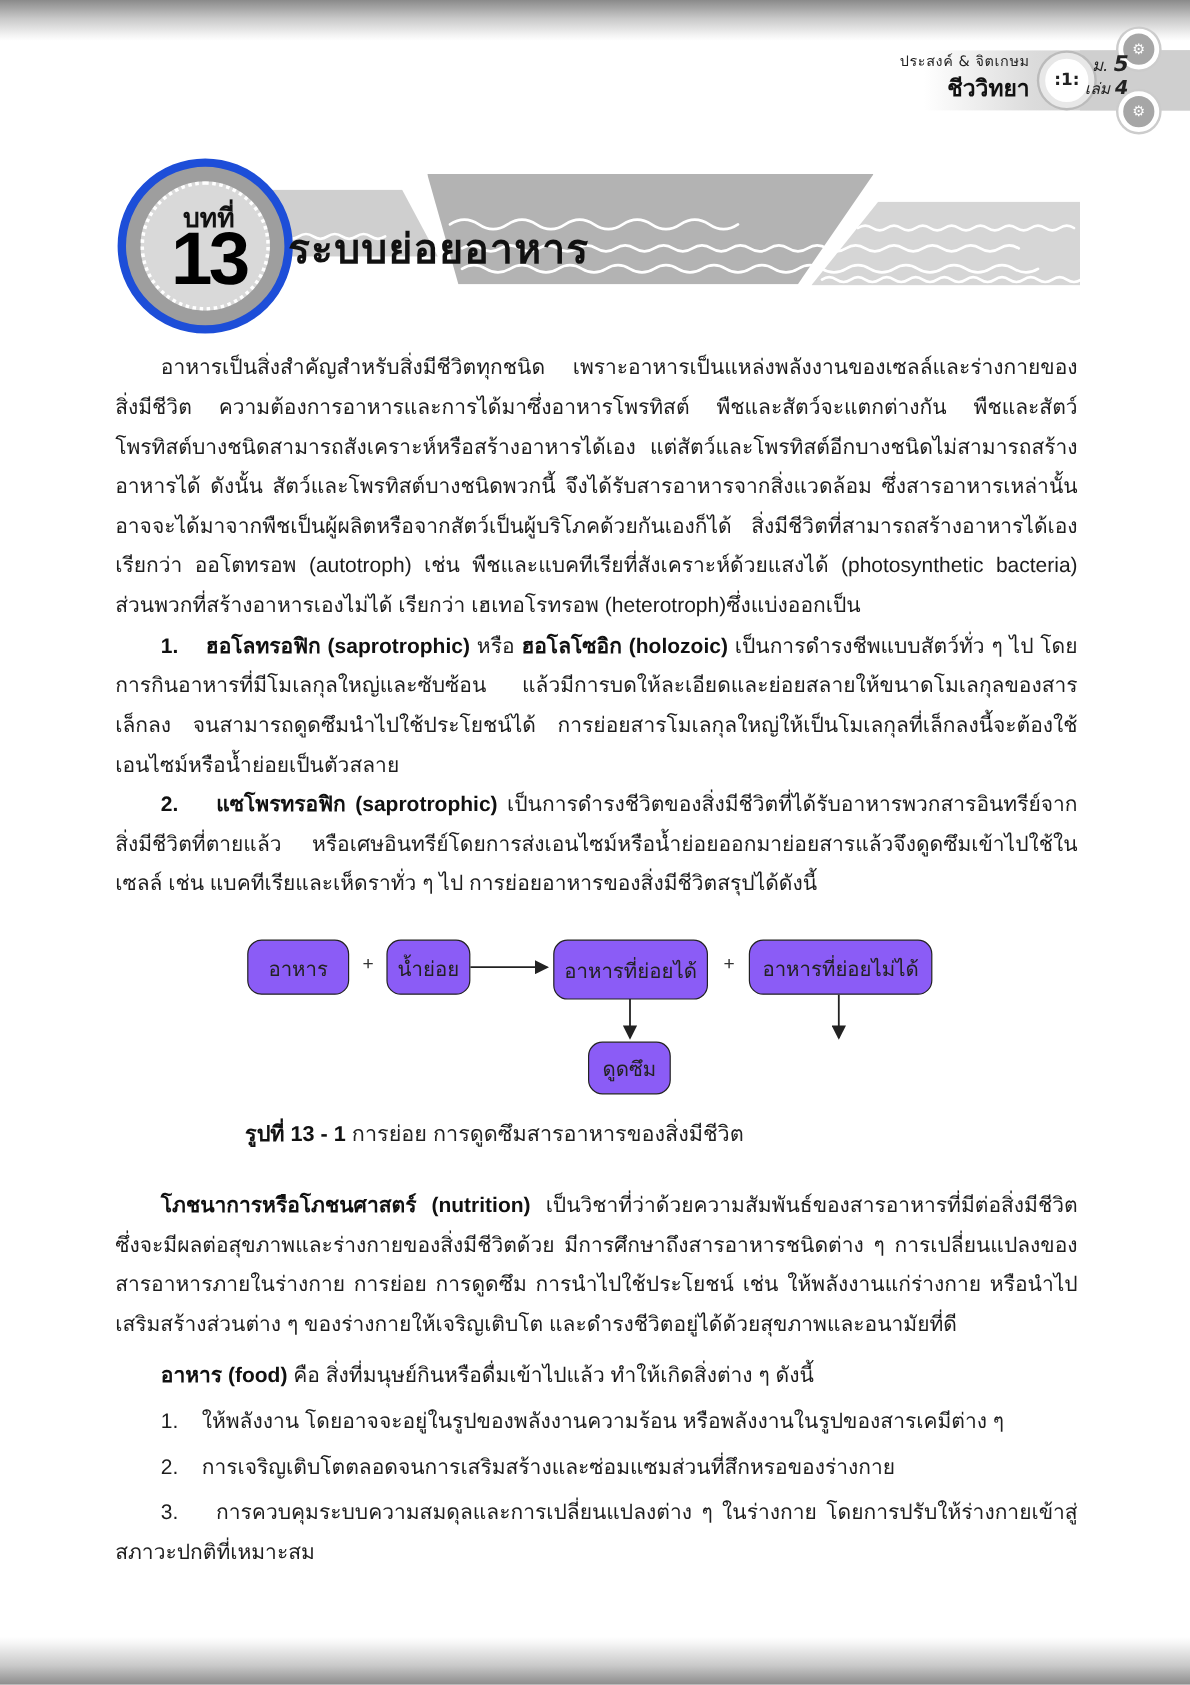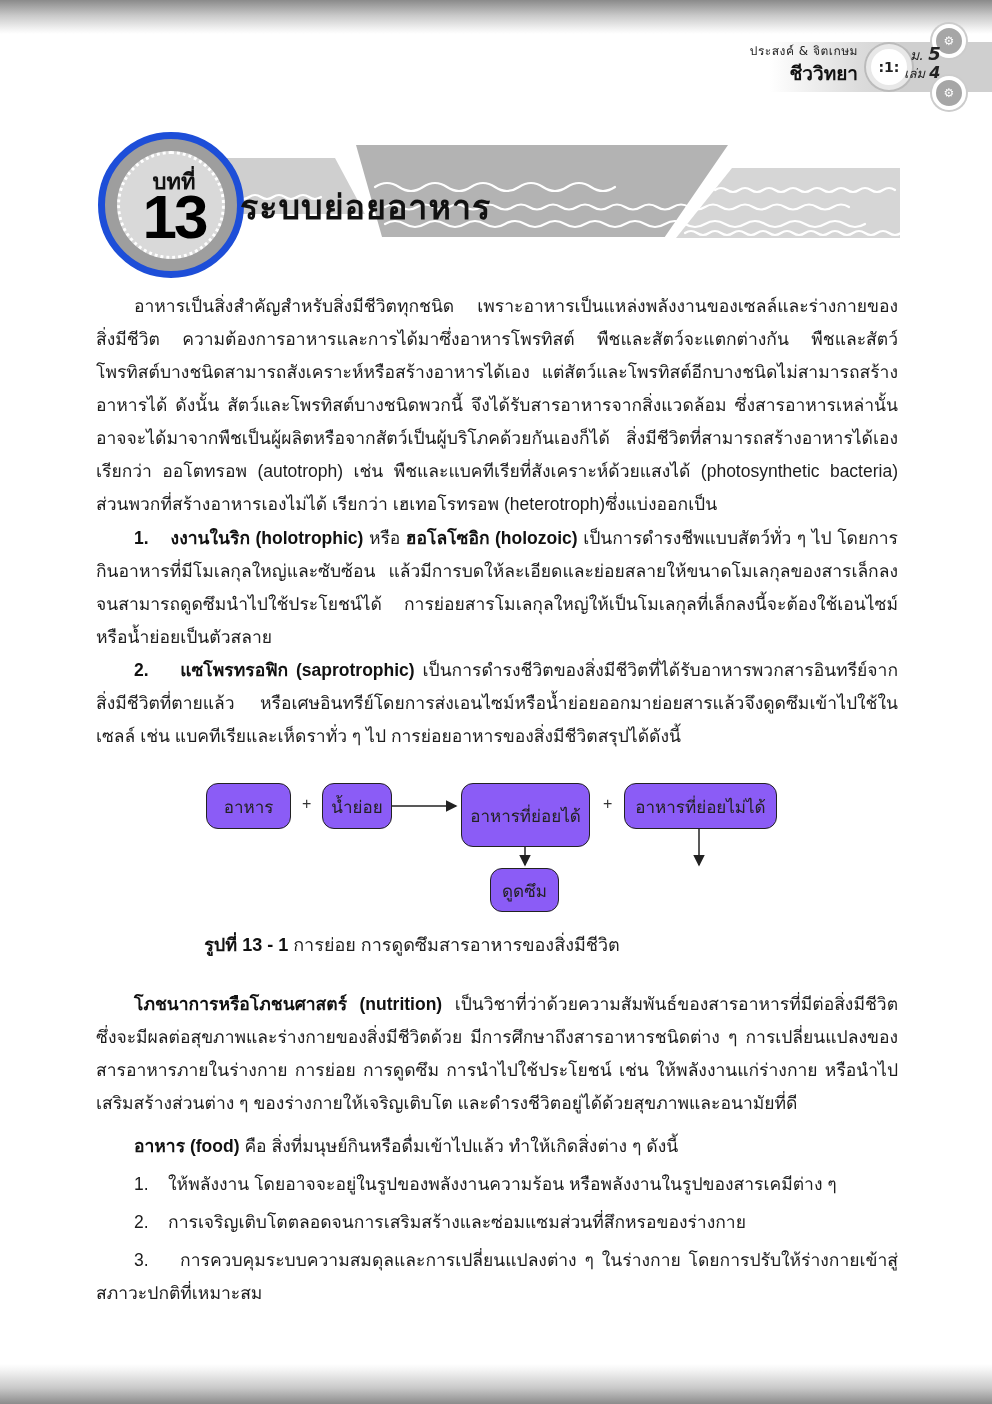"งงานในริก (holotrophic)" span.b { text: งงานในริก (holotrophic -> ฮอโลทรอฟิก (saprotrophic }
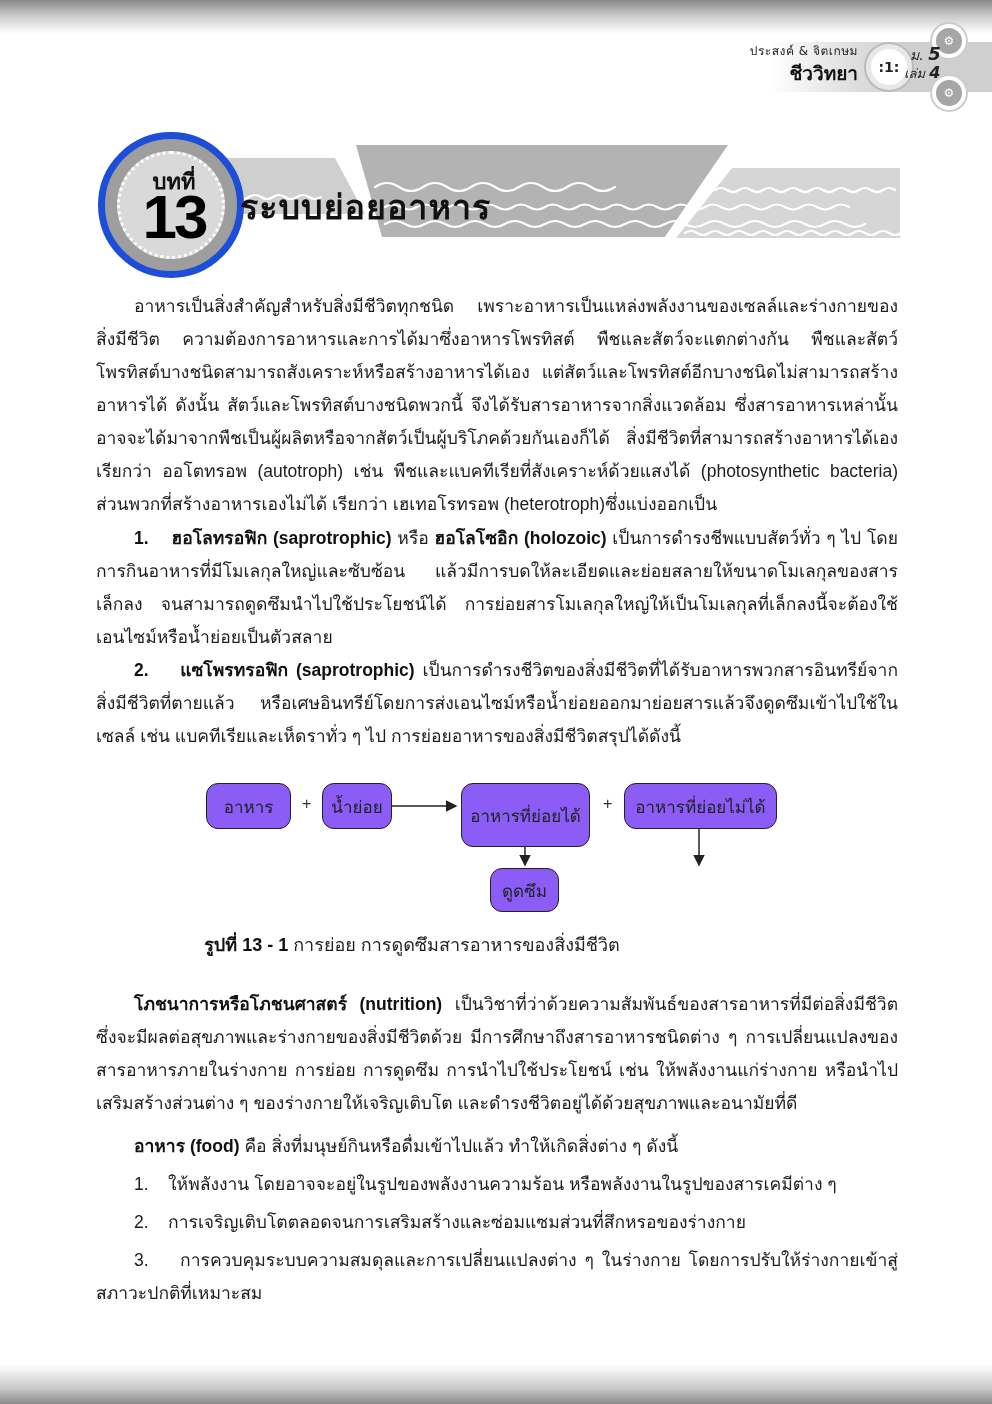"อาหารที่ย่อยได้" div.node { height: 64px -> 50px }
